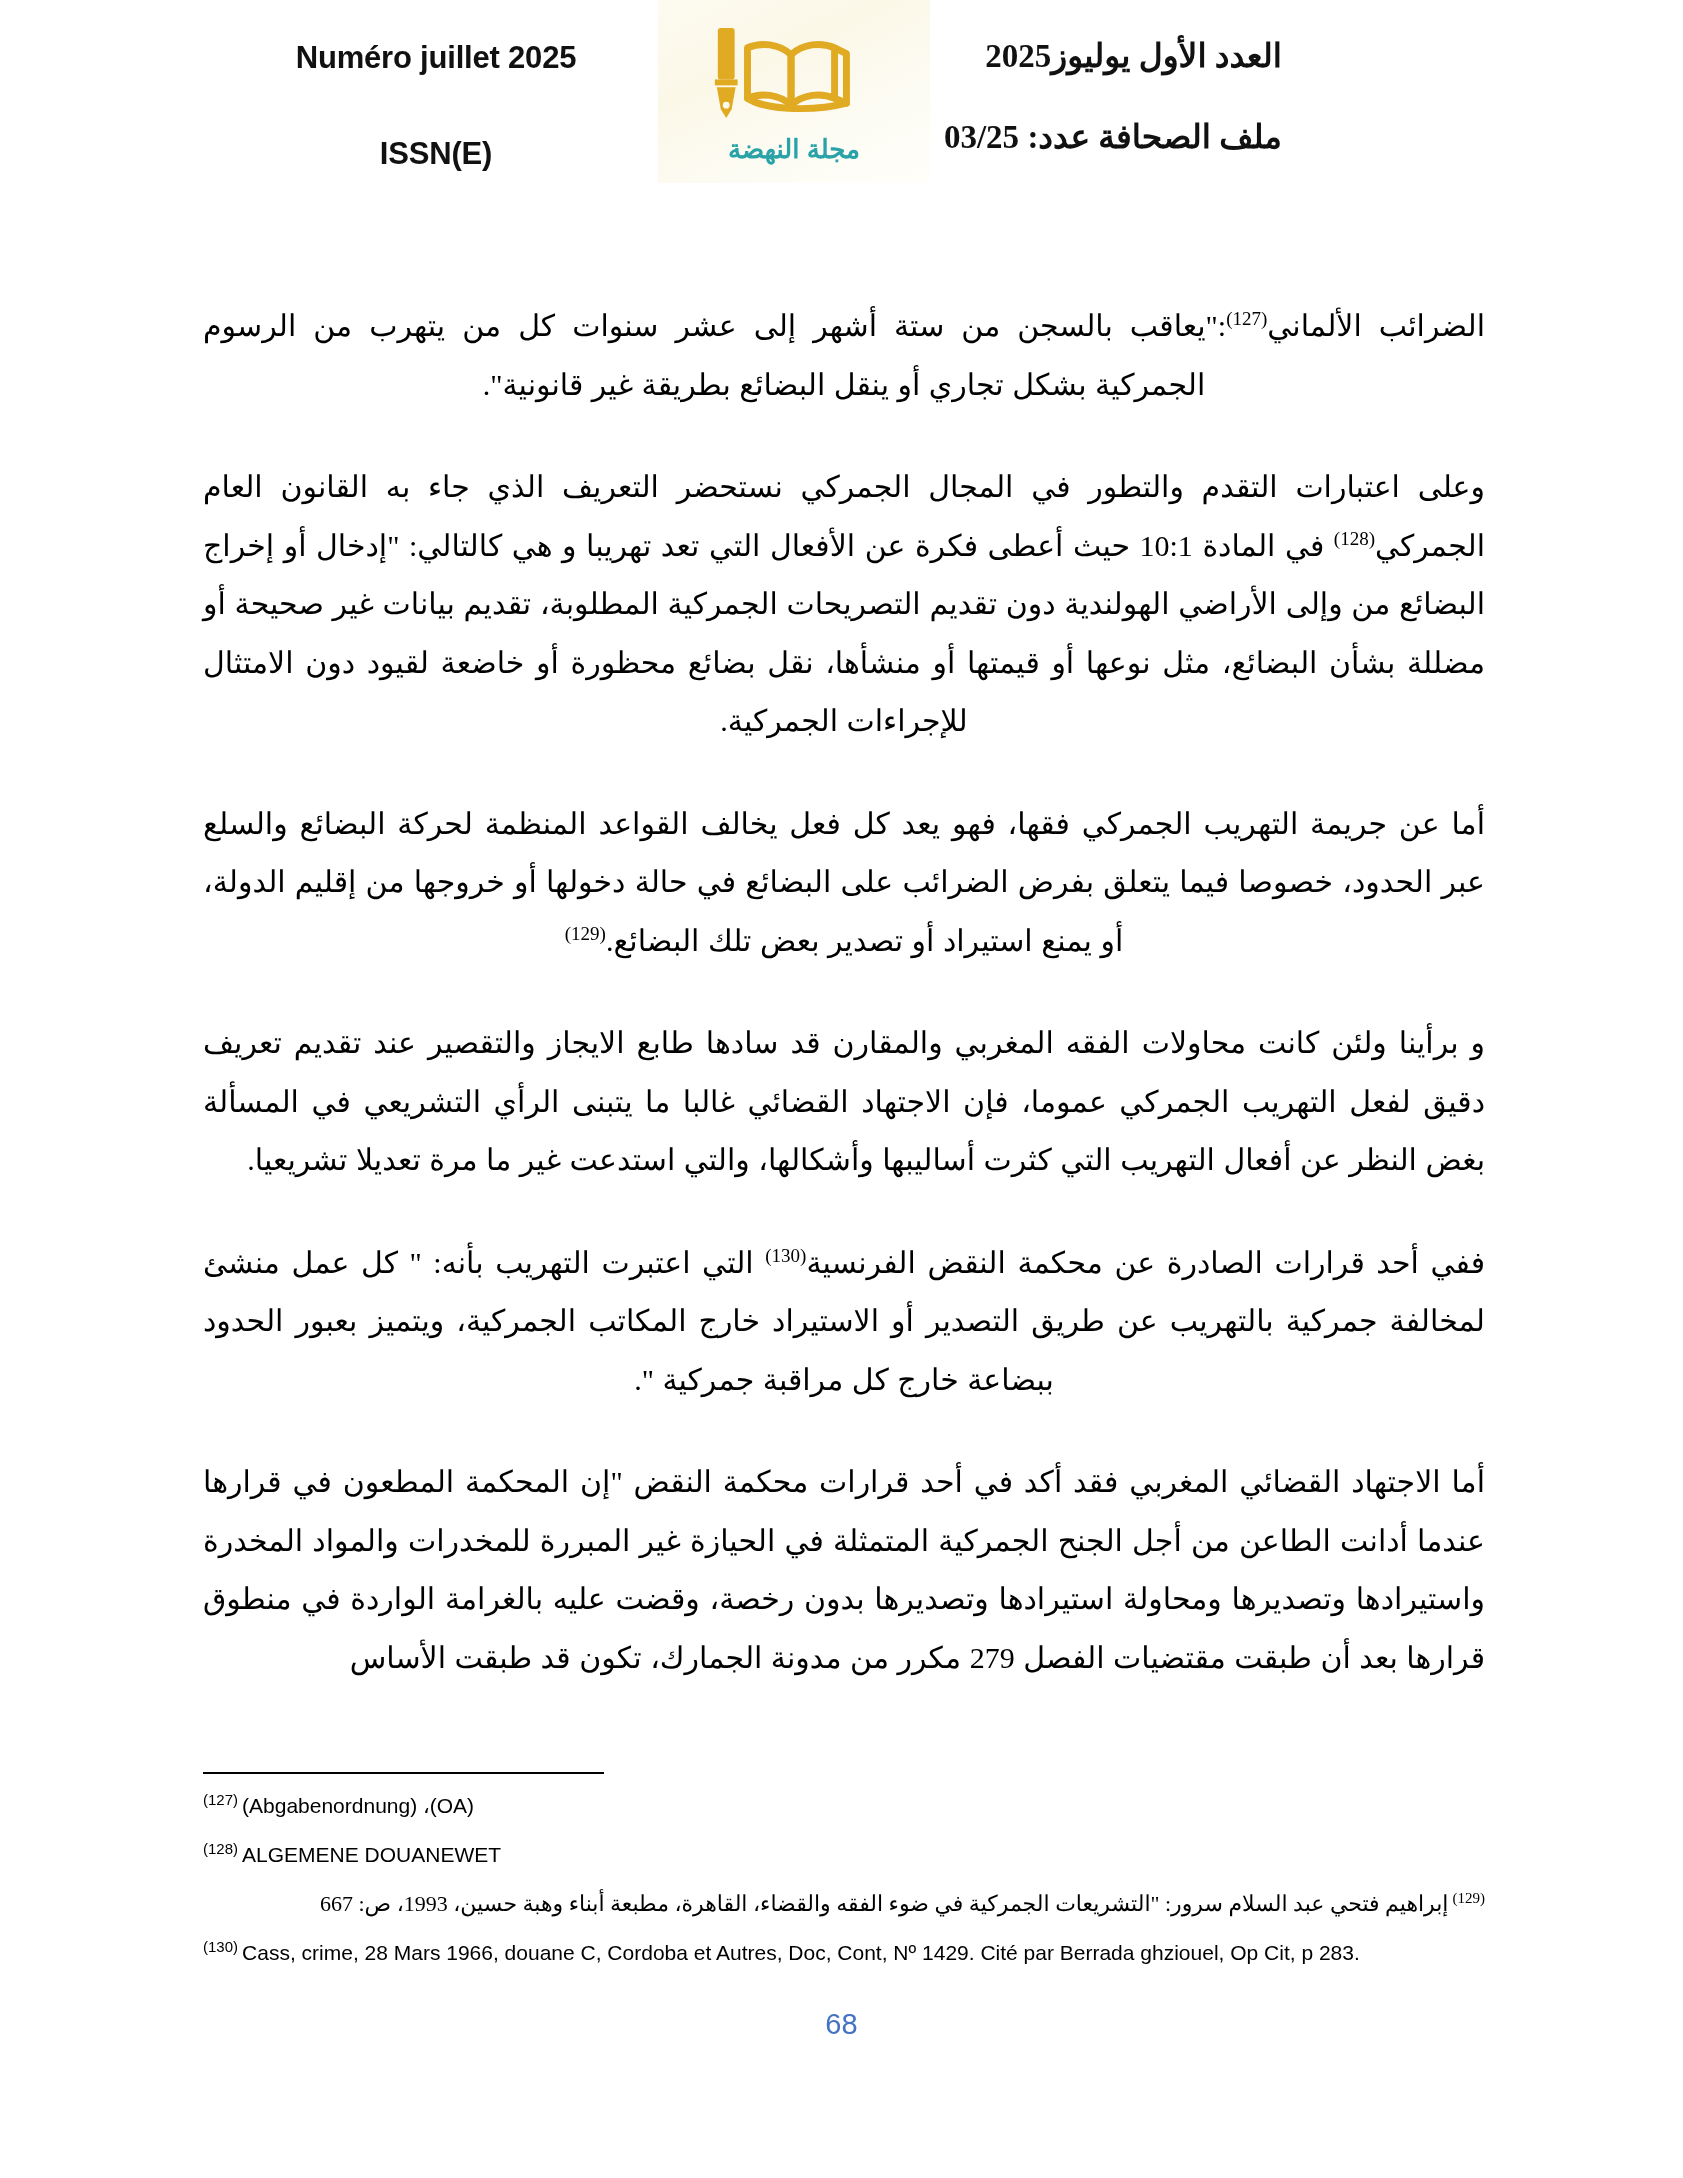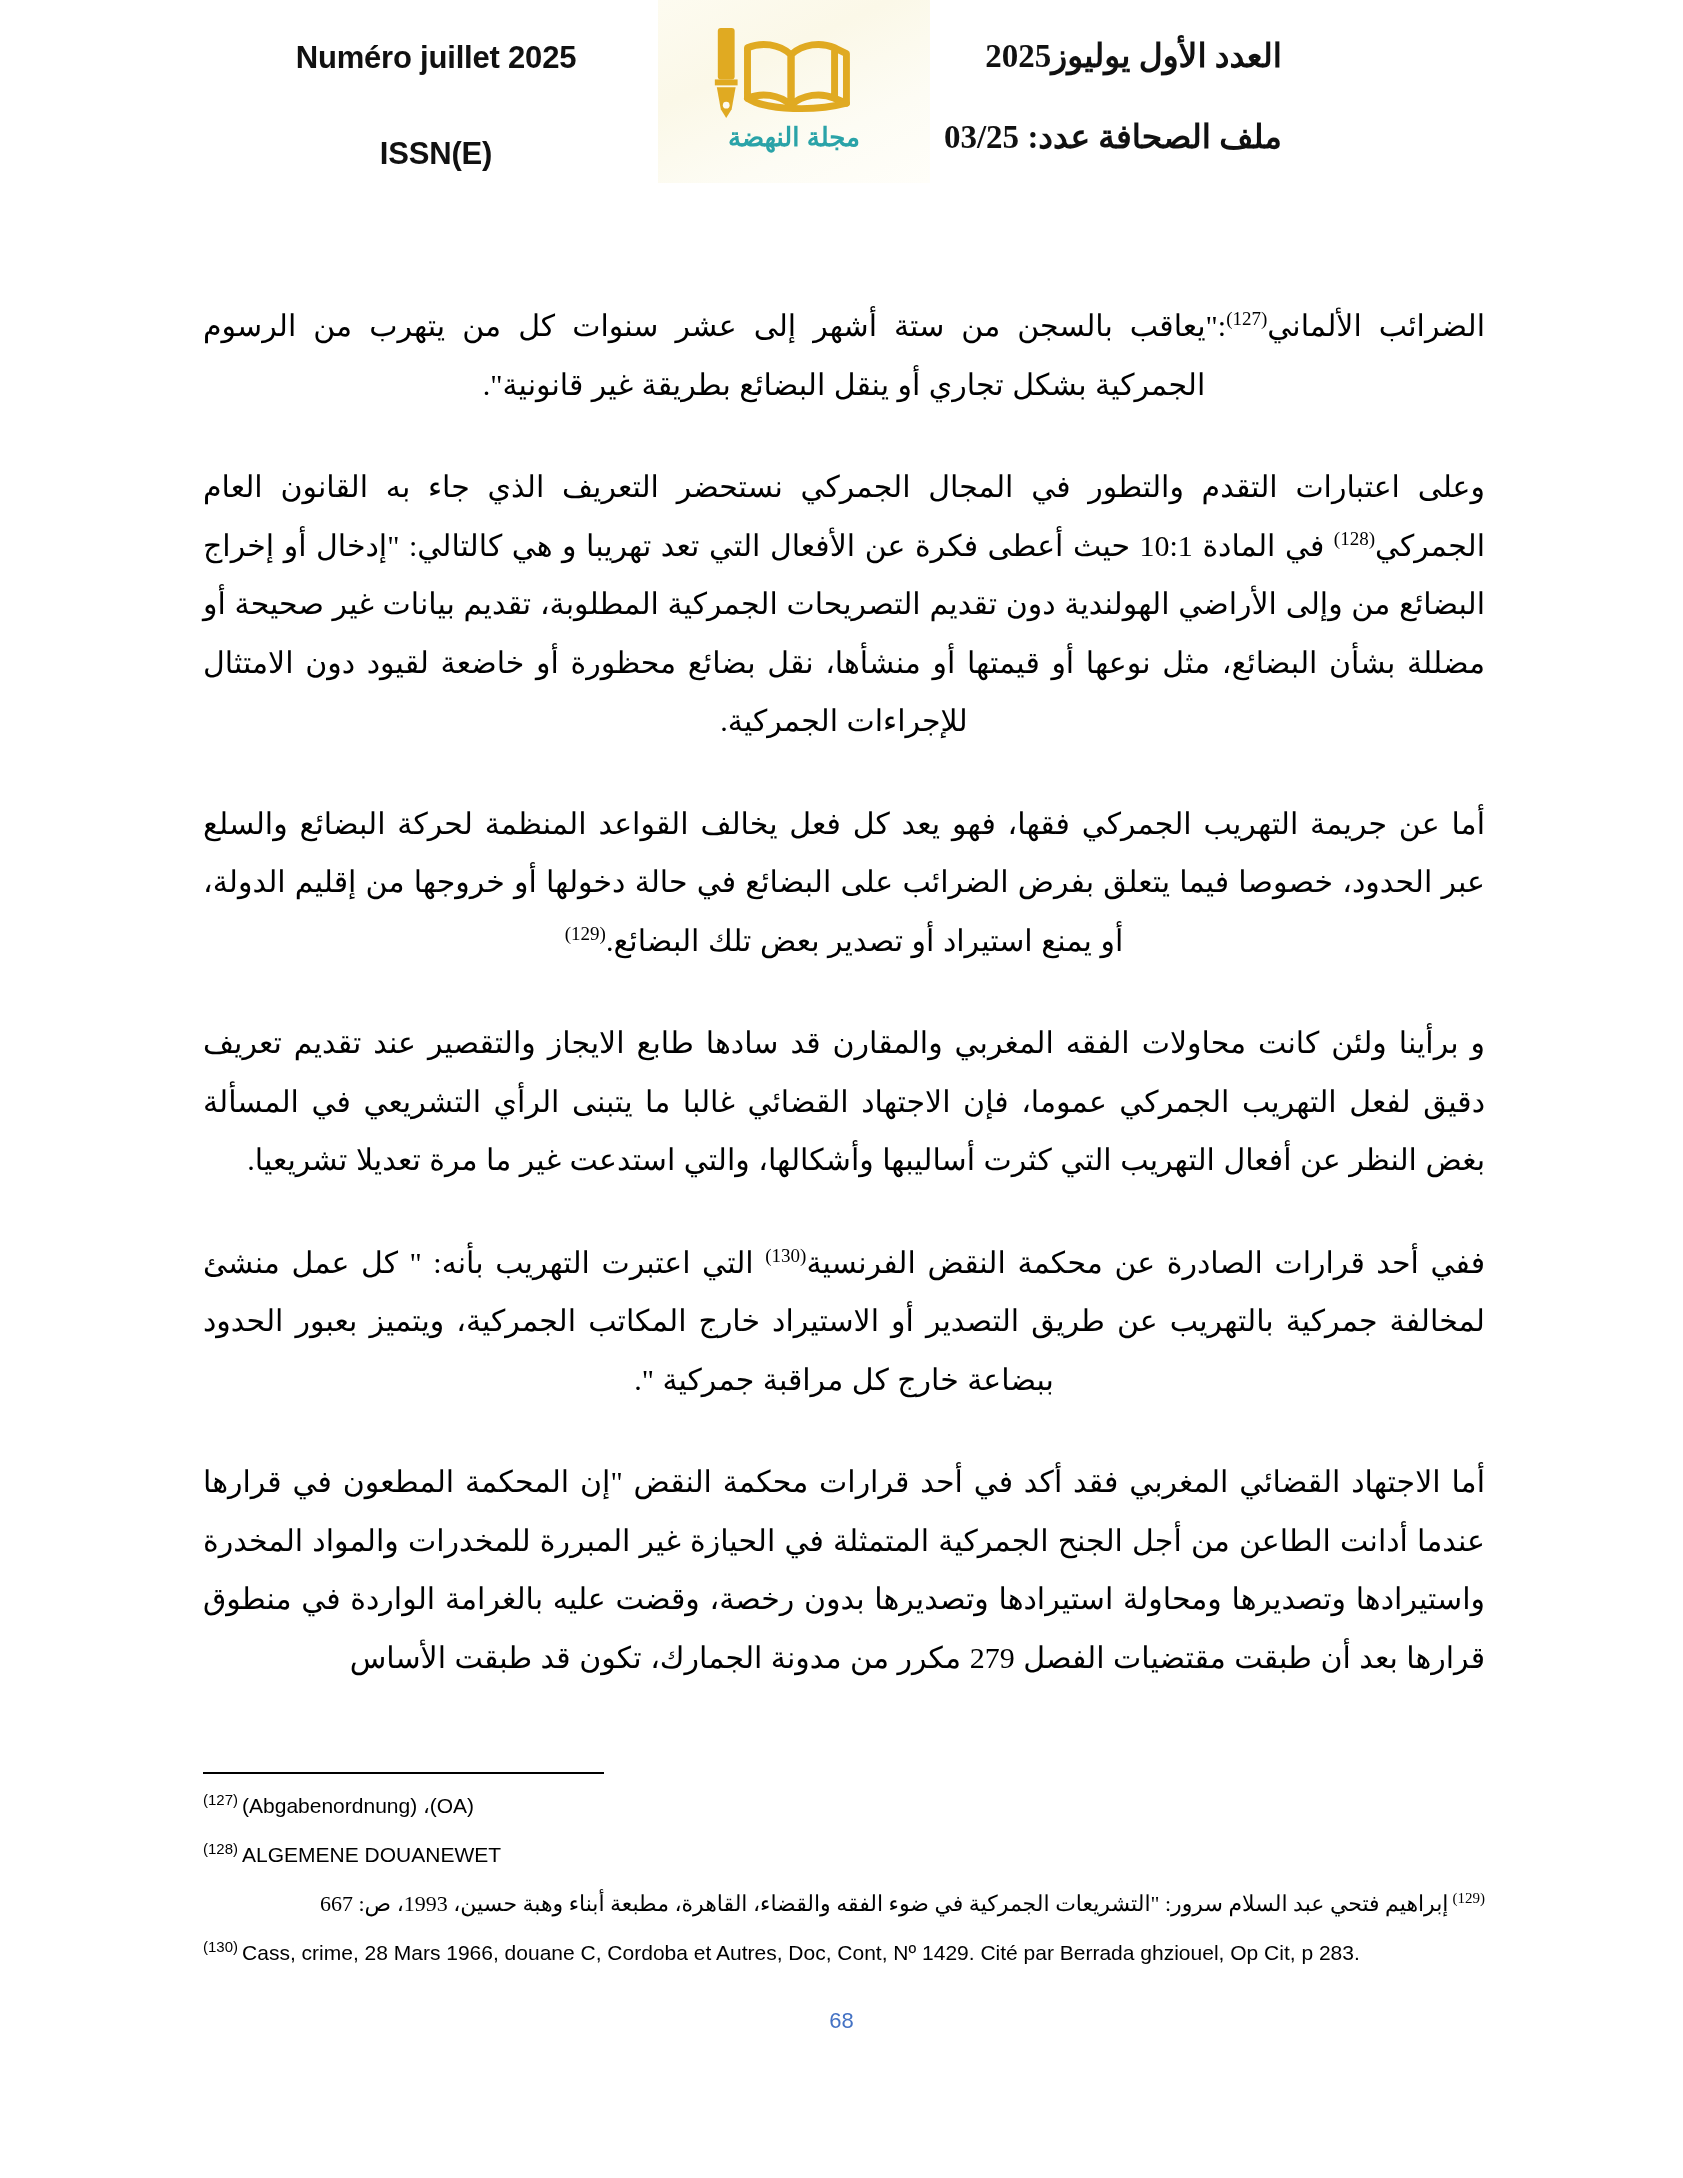"مجلة النهضة" .logo-word { bottom: 30px -> 18px }
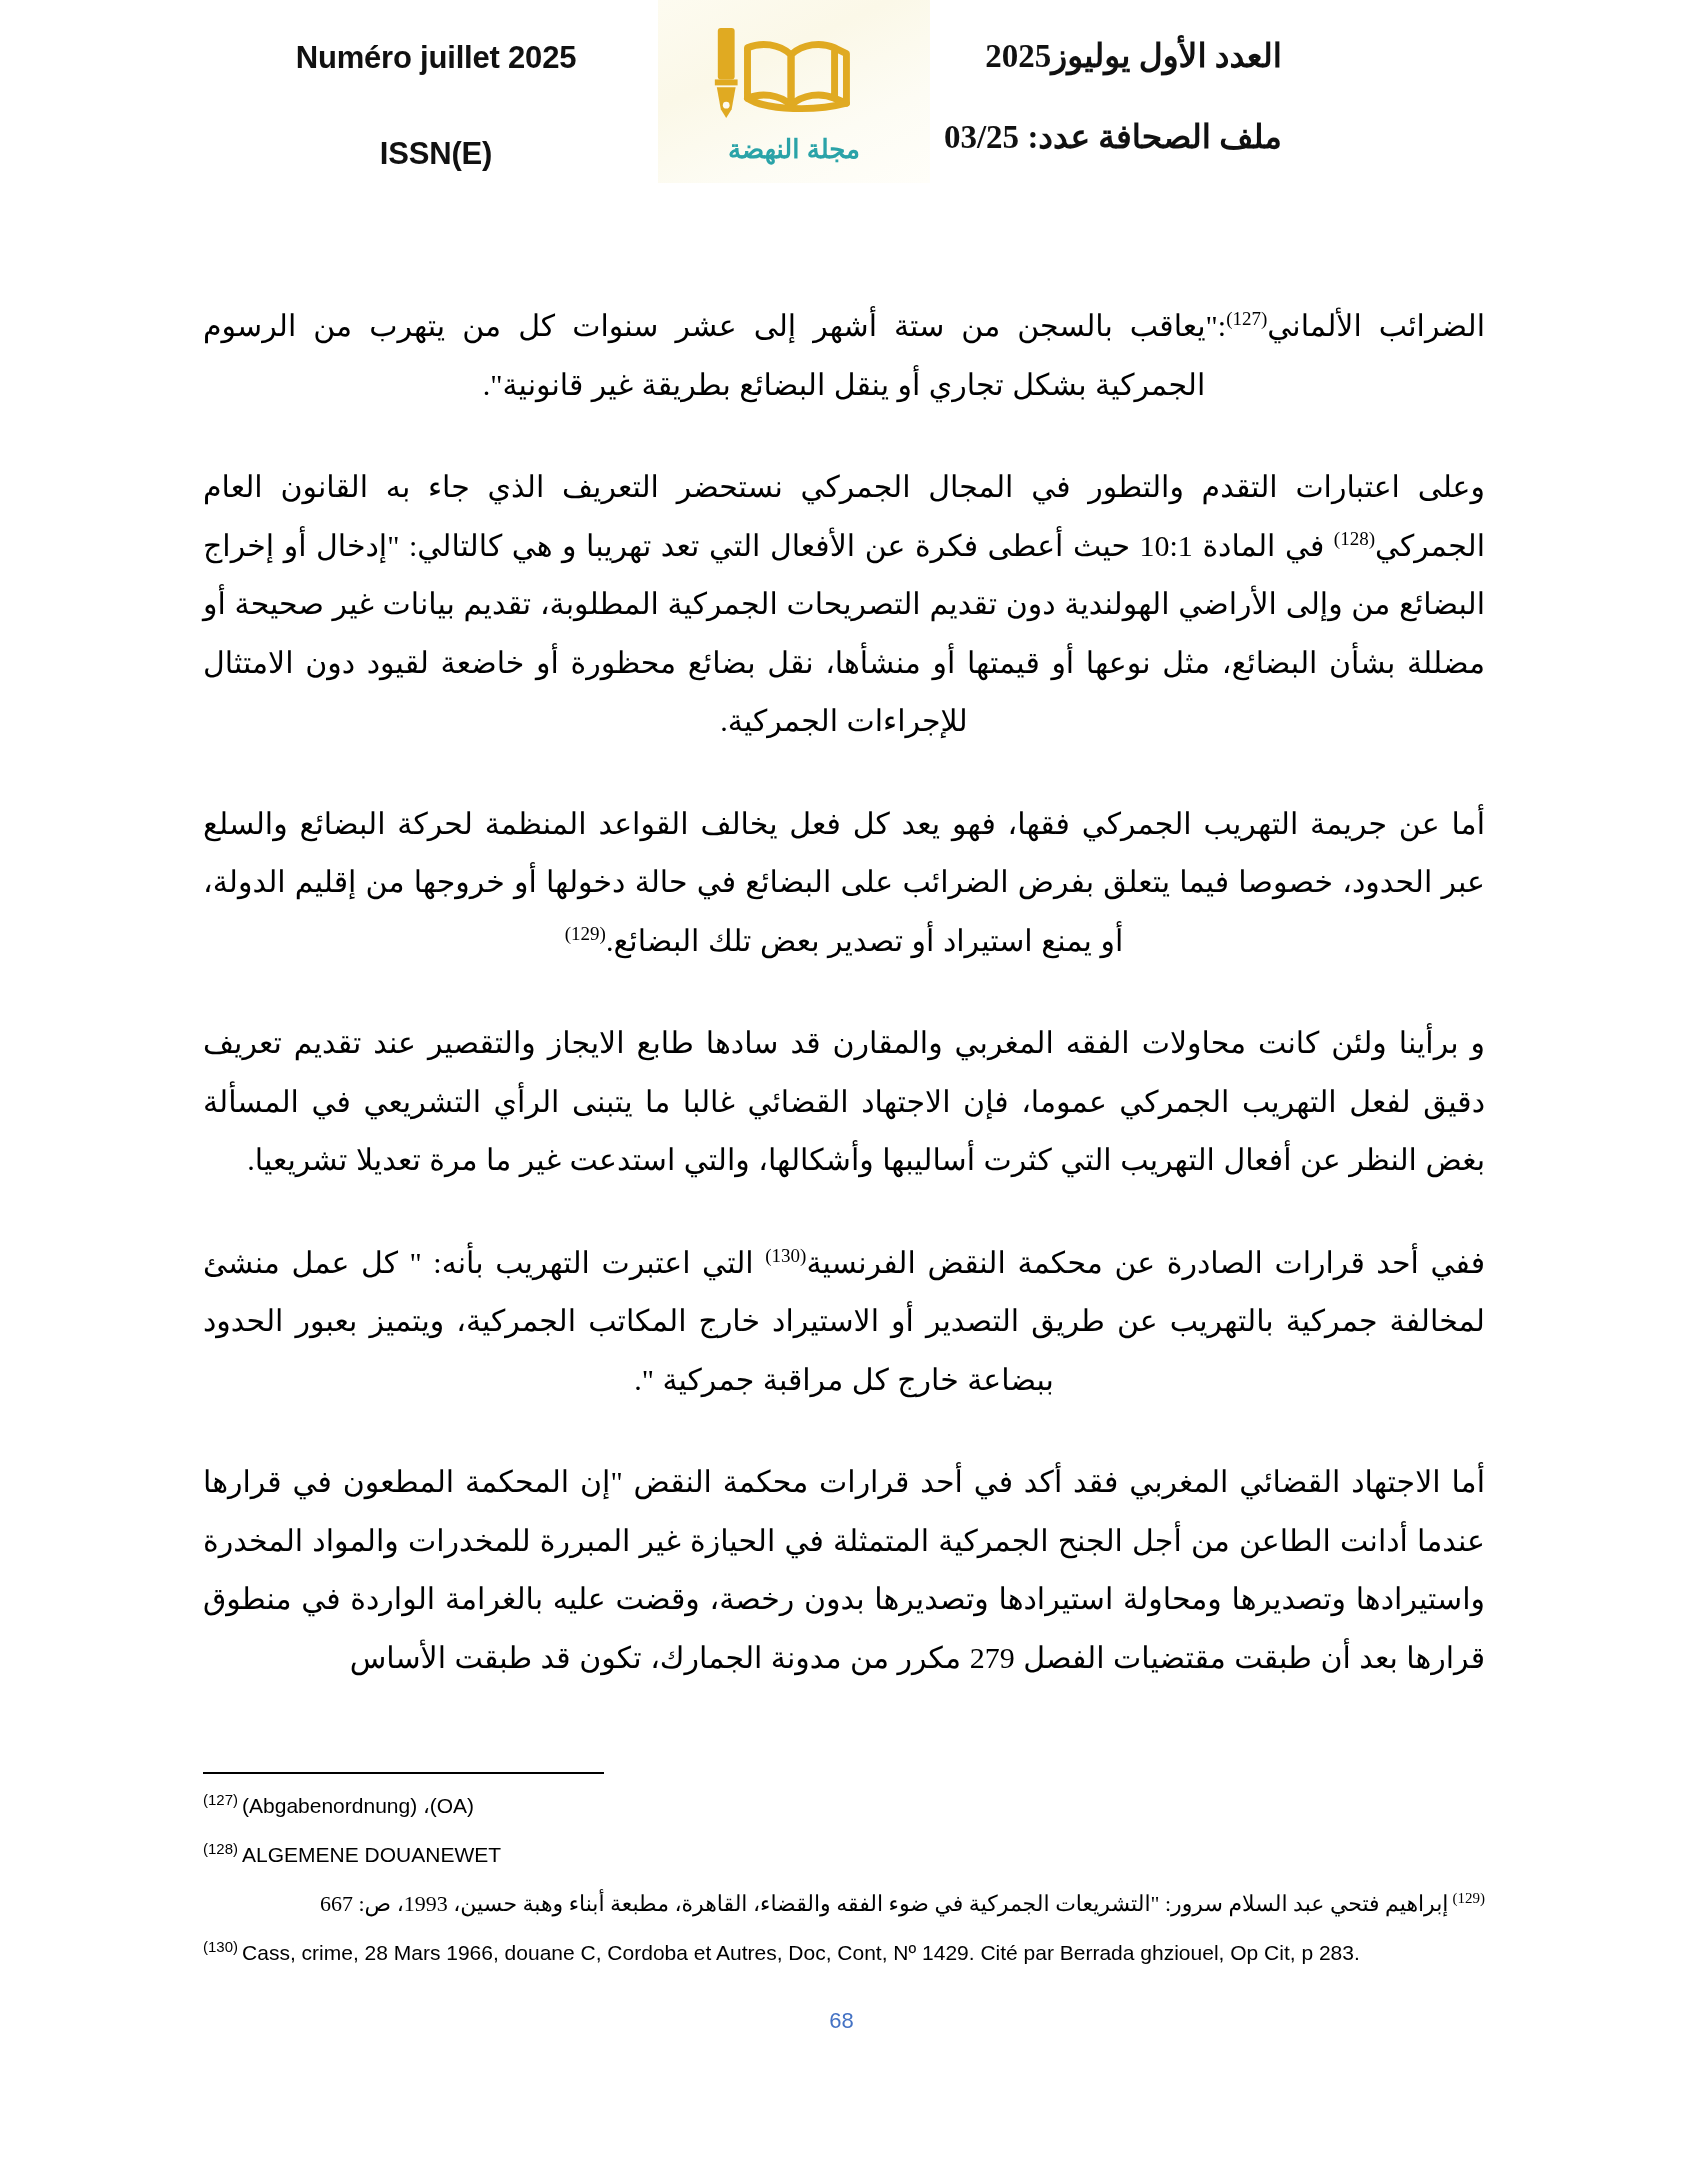"68" .page-number { font-size: 22px -> 29px }
